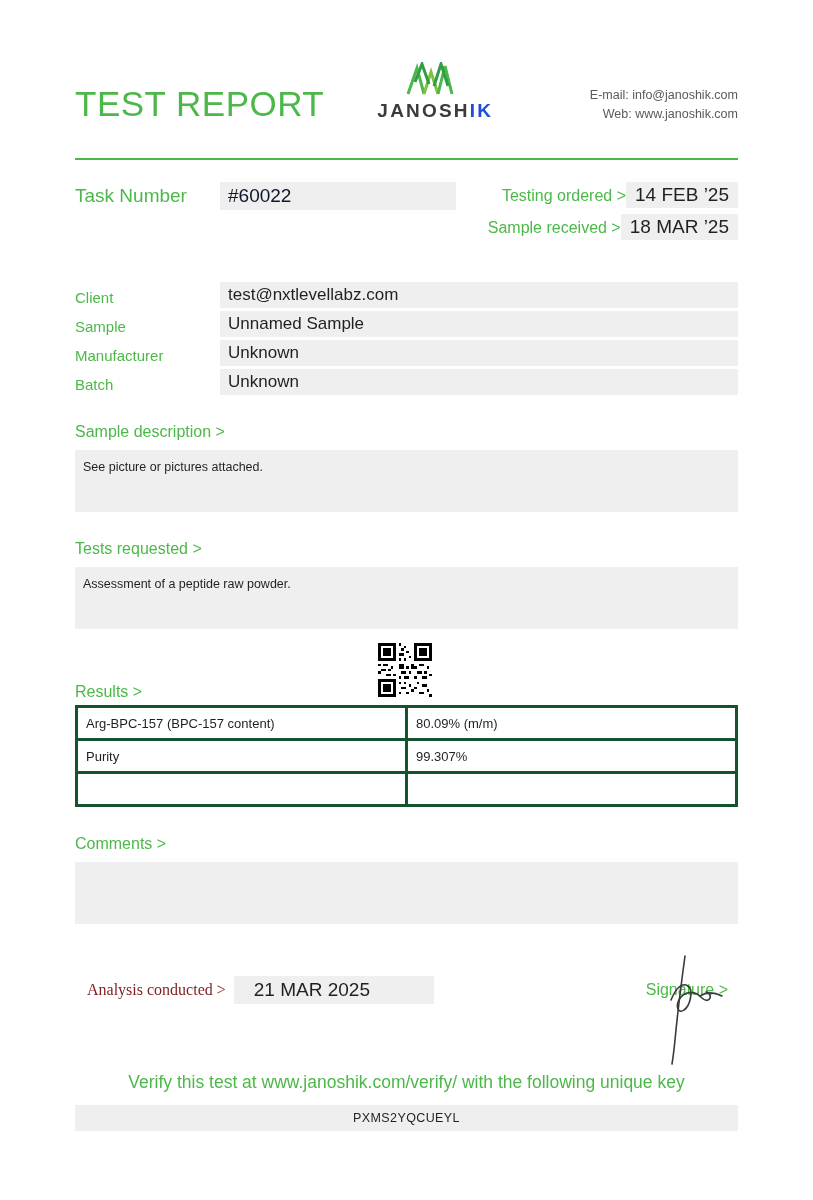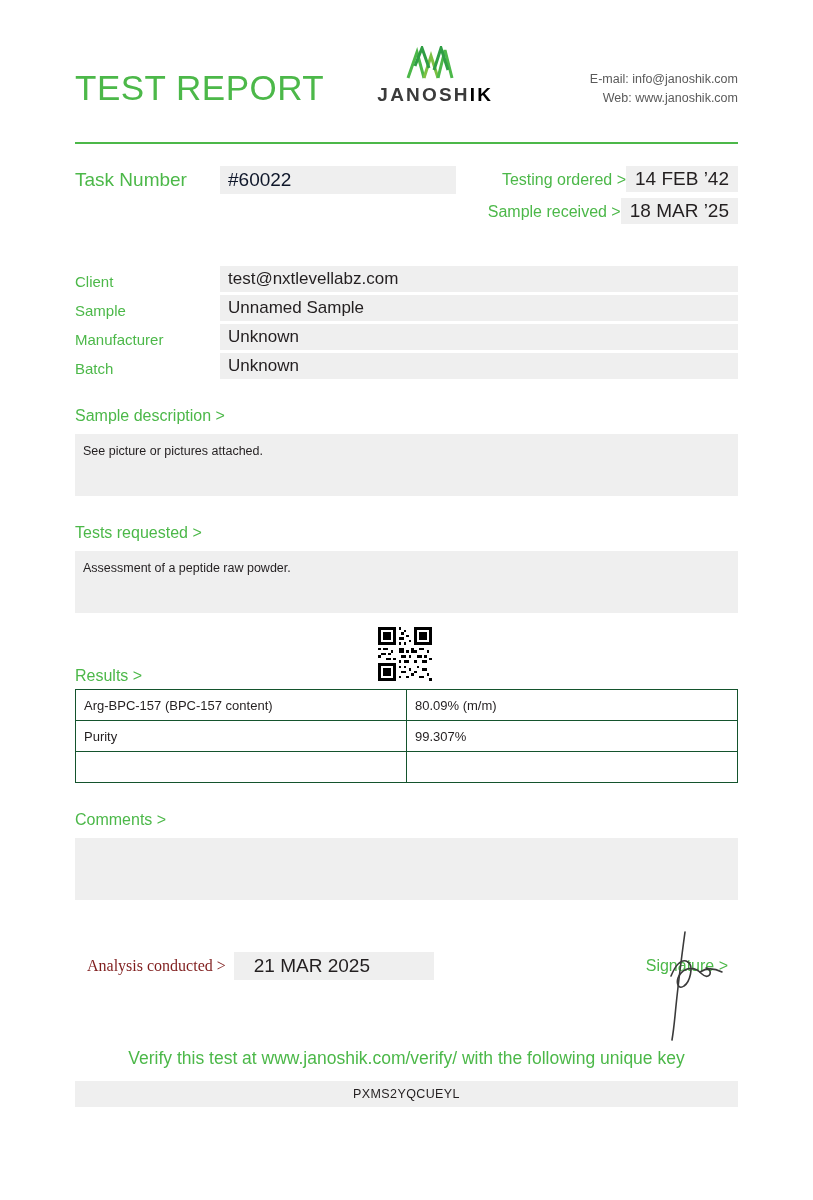"TEST REPORT" .header { padding-top: 42px -> 58px }
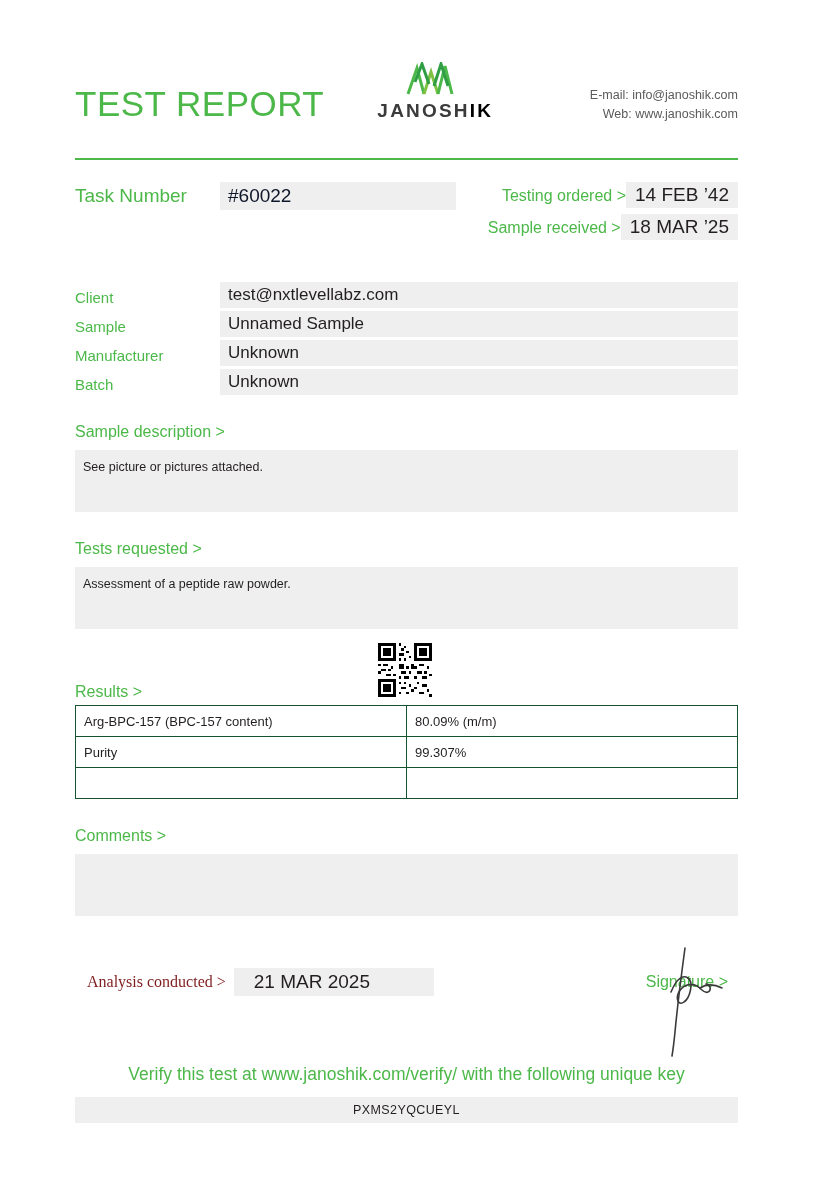"IK" .logo-word .accent { color: #000000 -> #1d4ed8 }
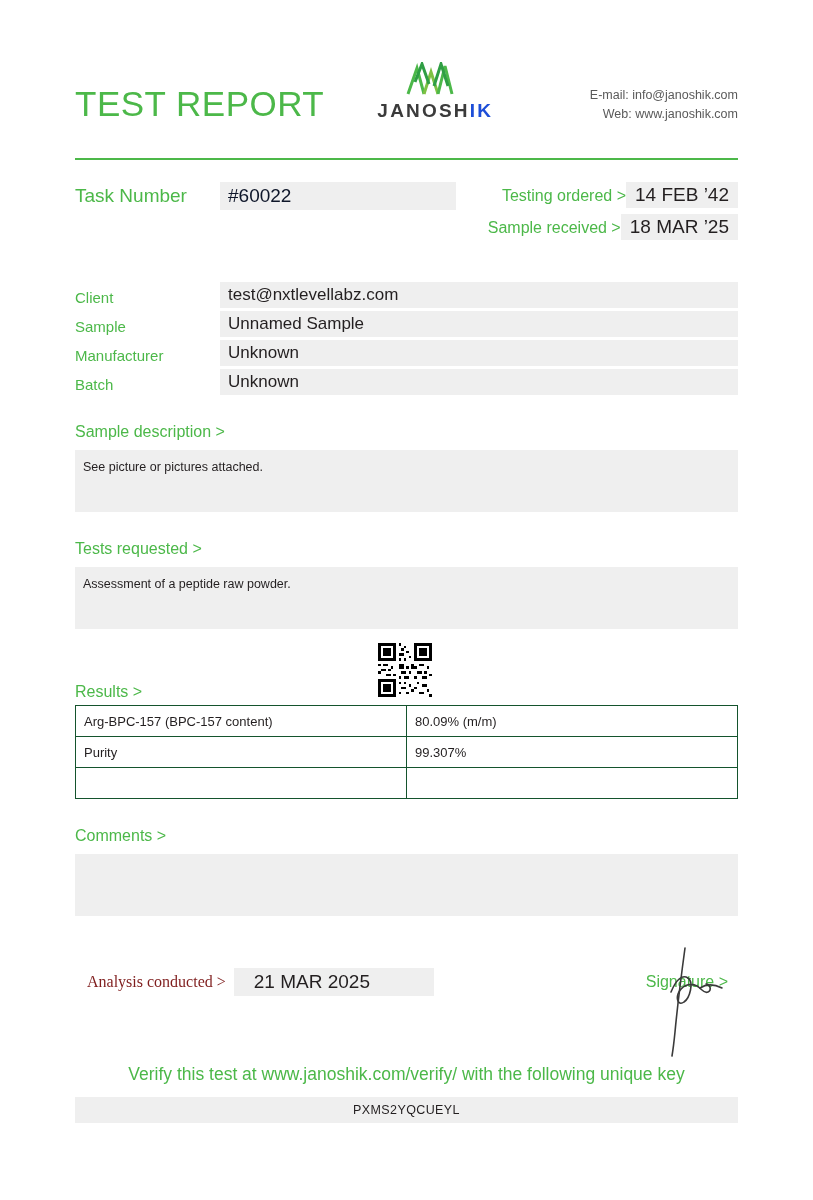"14 FEB ’42" span.date-value { text: ’42 -> ’25 }
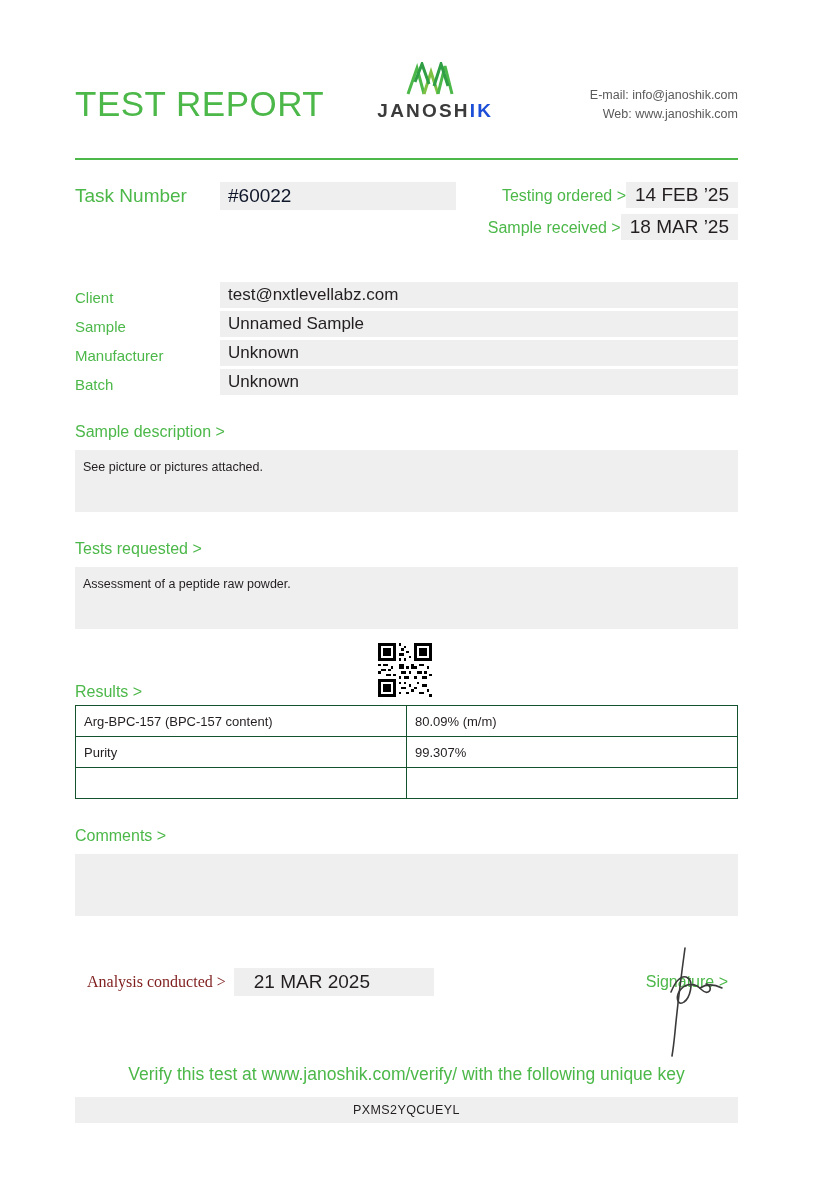"Arg-BPC-157 (BPC-157 content)" table.results td { border: 1px solid #14532d -> 3px solid #14532d }
